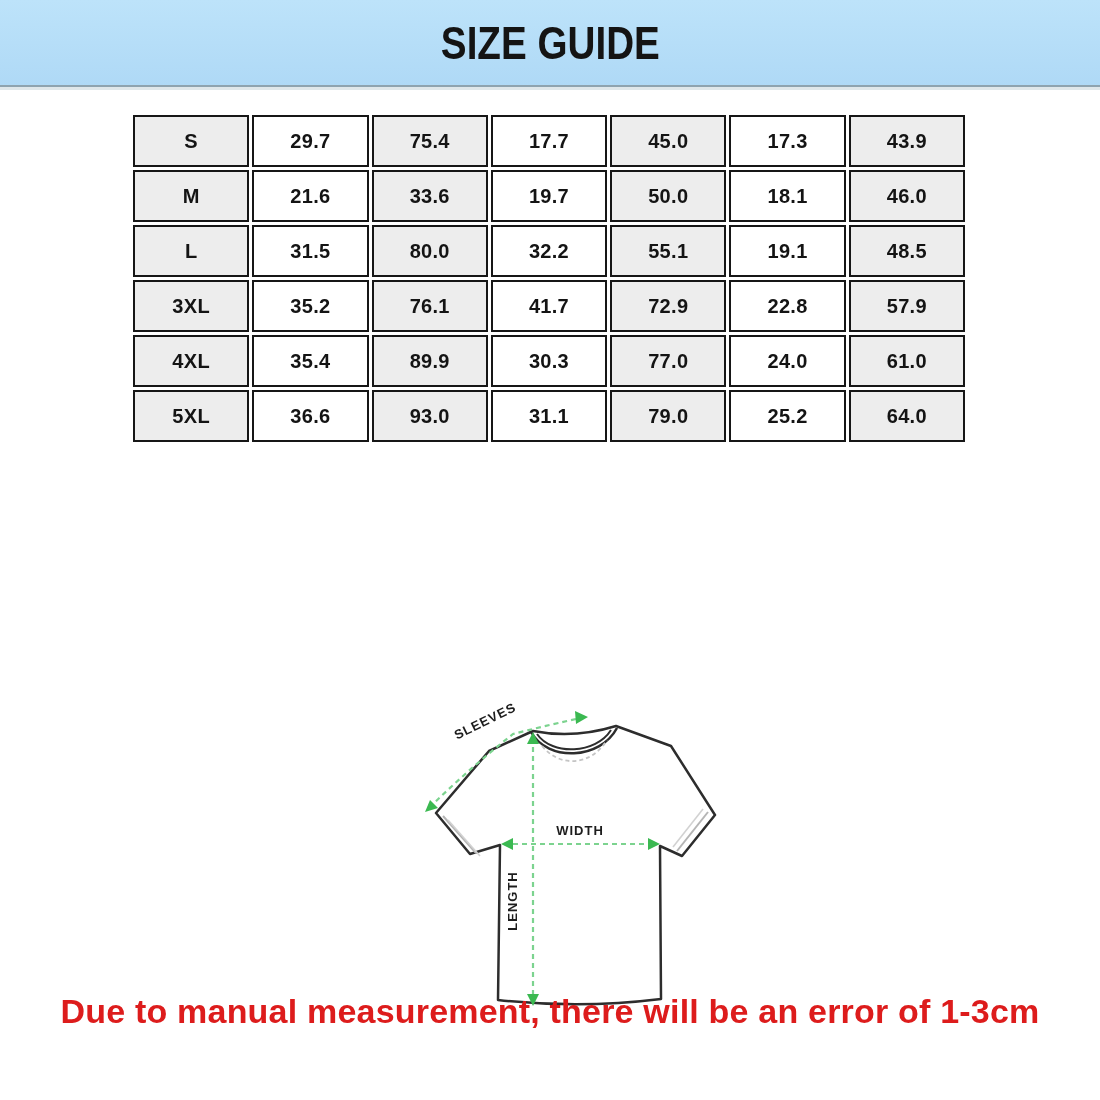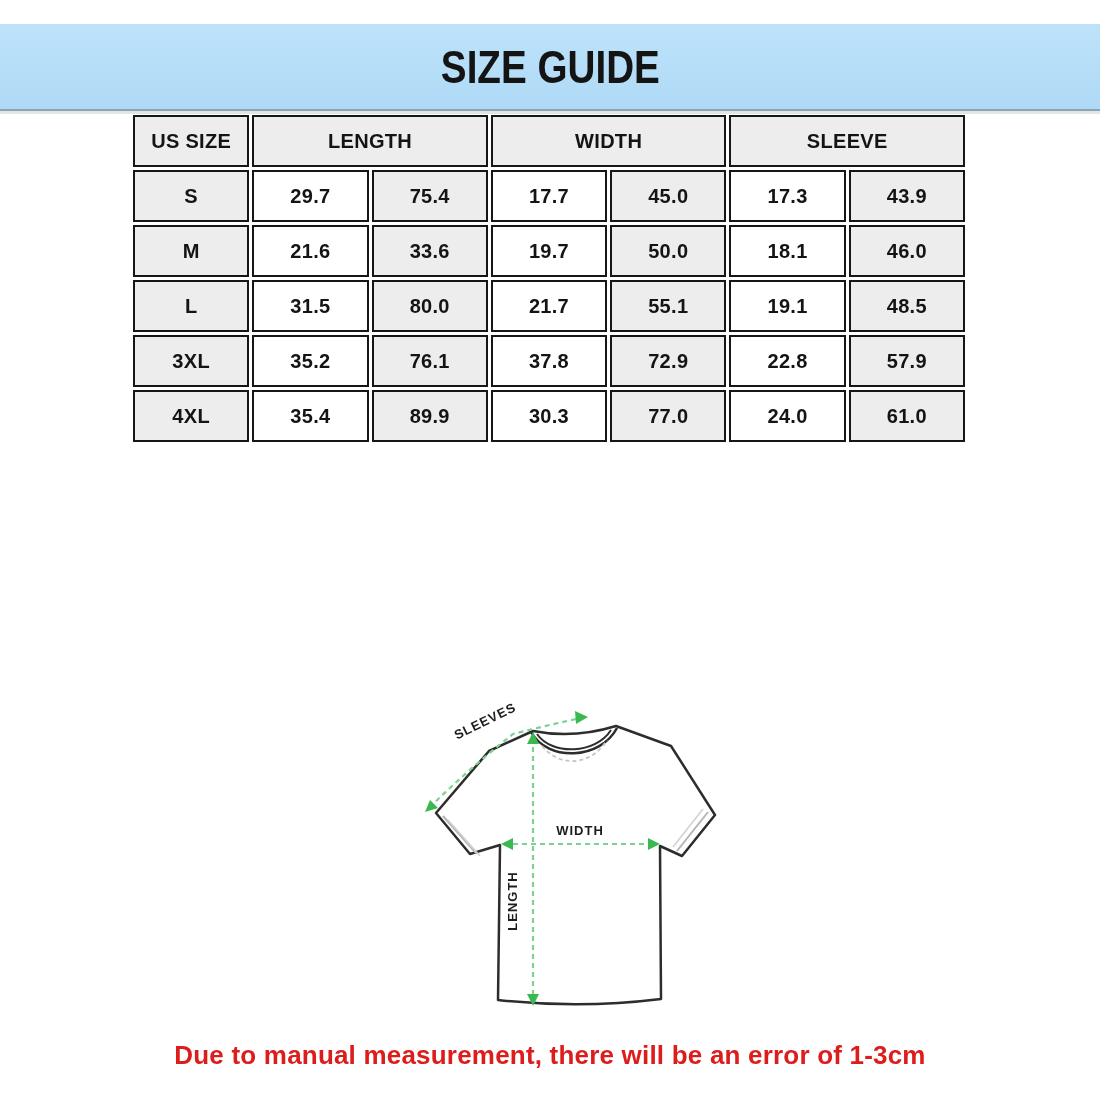"SIZE GUIDE" .banner { margin-top: 24px -> none }
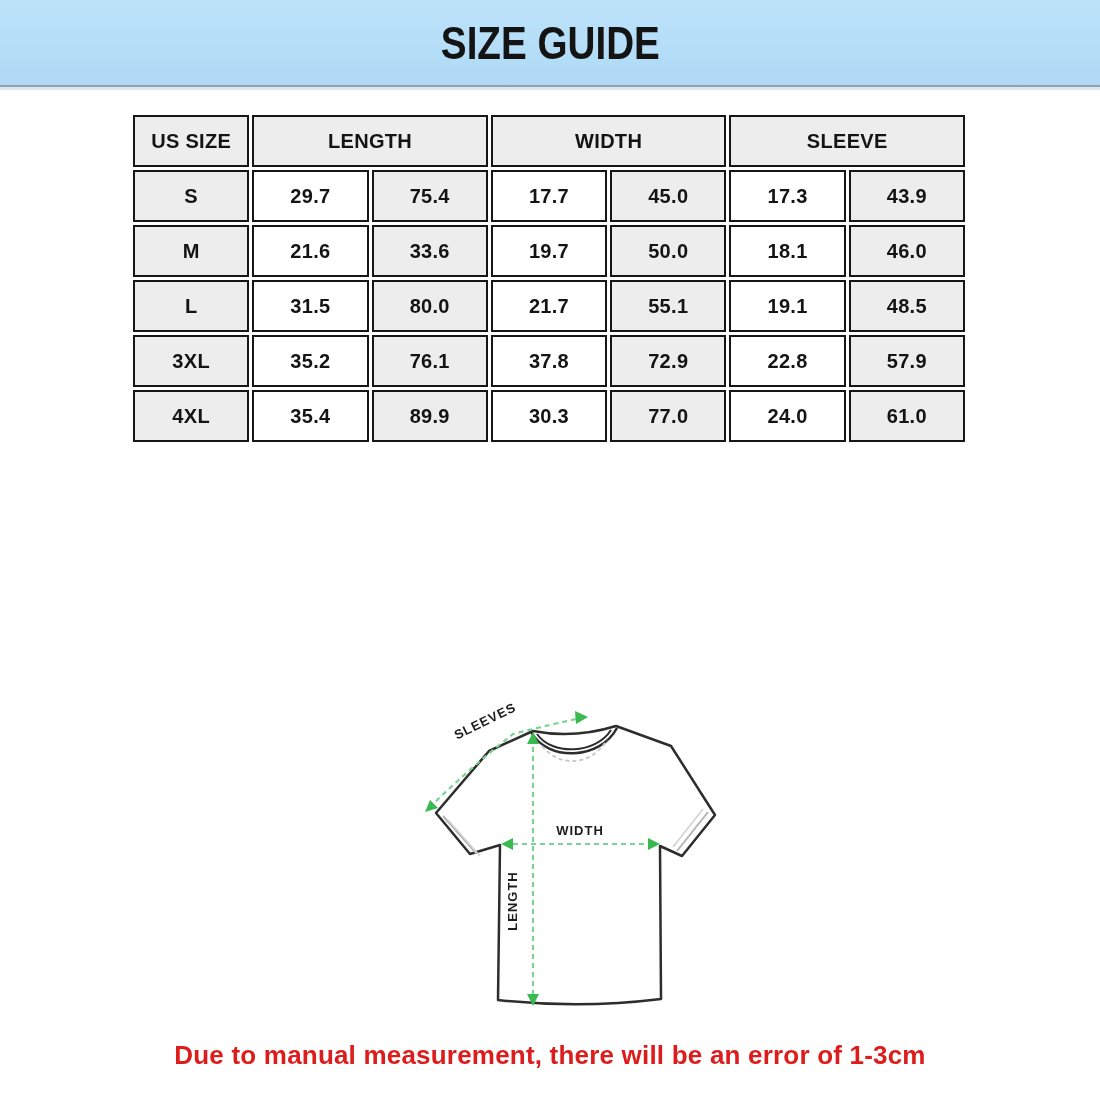"US SIZE" tr { html: <tr> <th>US SIZE</th> <th>LENGTH</th> <th>WIDTH</th> <th>SLEEVE</th> </tr> -> none }
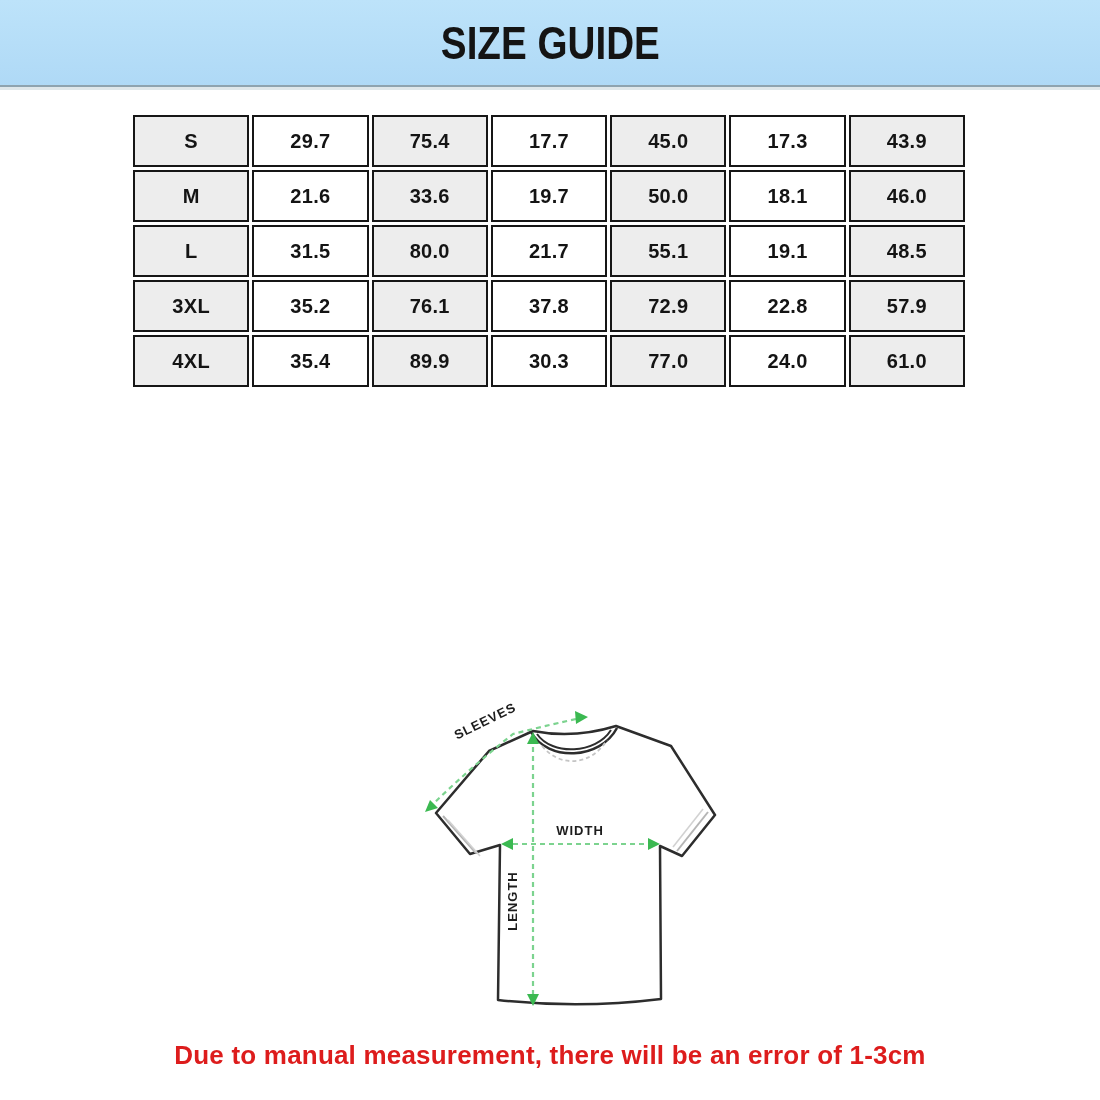"21.7" td.cell-white { text: 21.7 -> 32.2 }
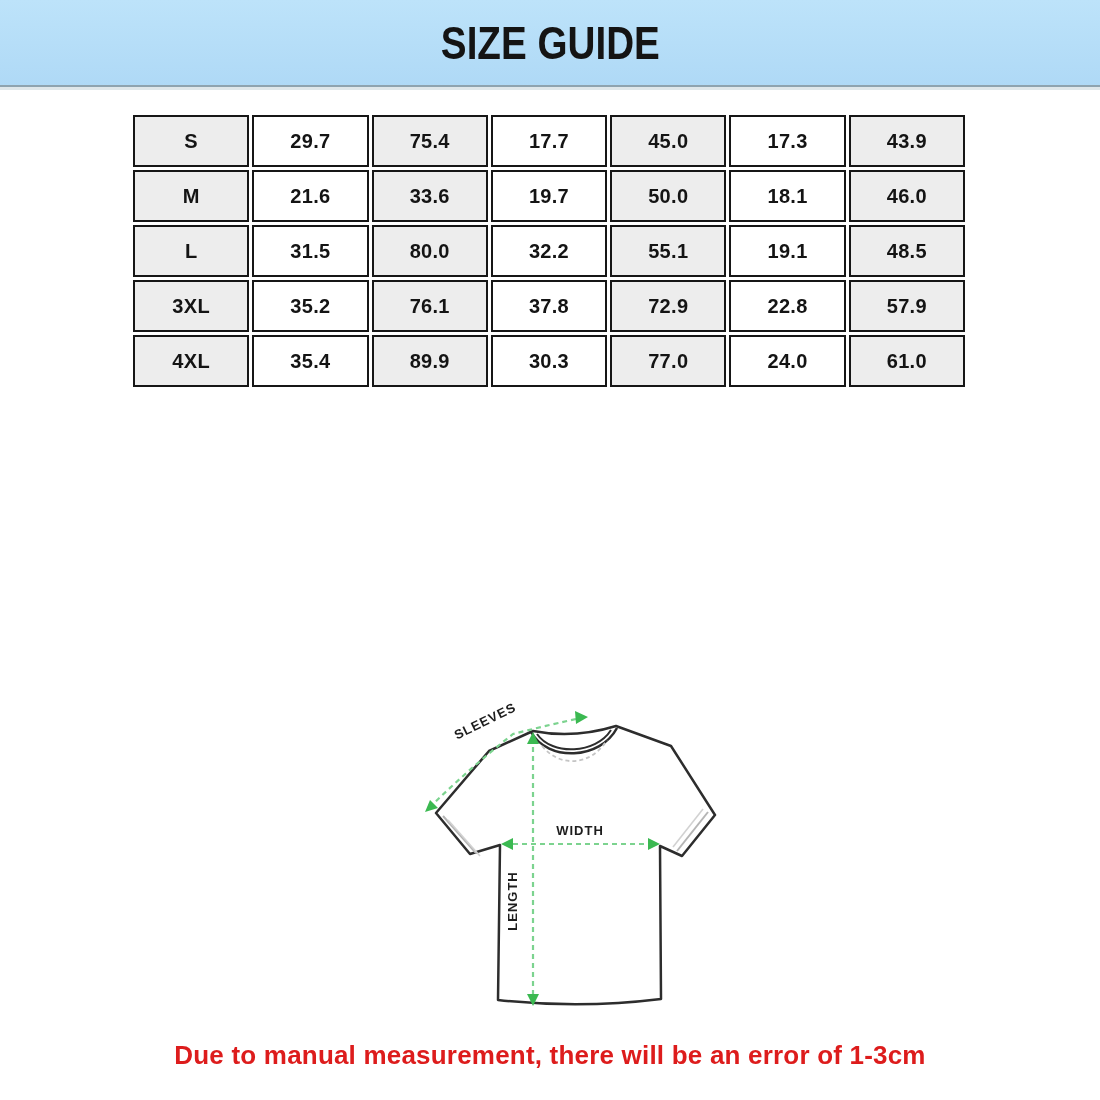"37.8" td.cell-white { text: 37.8 -> 41.7 }
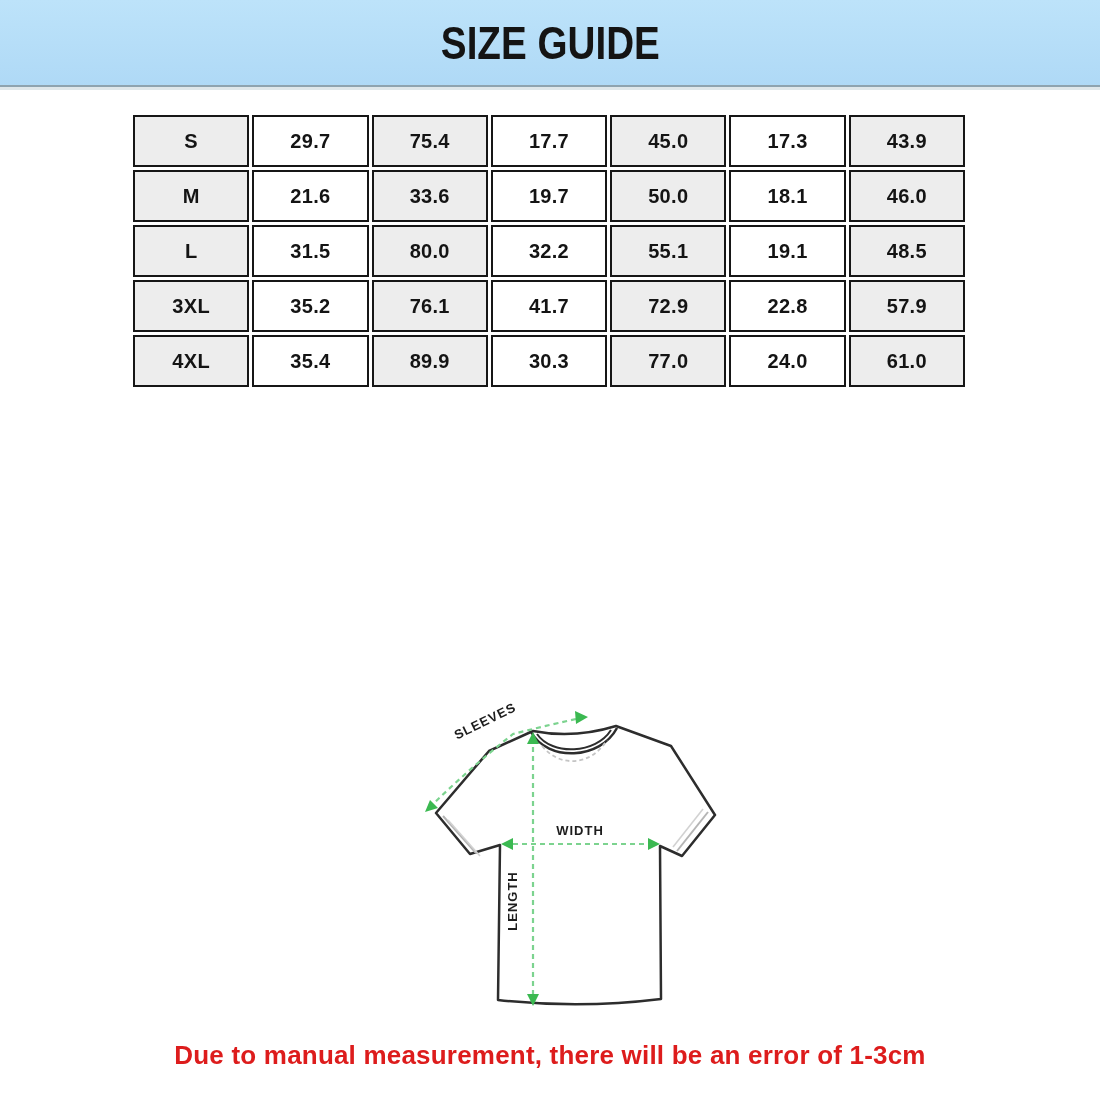"5XL" tr { html: none -> <tr> <td>5XL</td> <td>36.6</td> <td>93.0</td> <td>31.1</td> <td>79.0</td> <td>25.2</td> <td>64.0</td> </tr> }
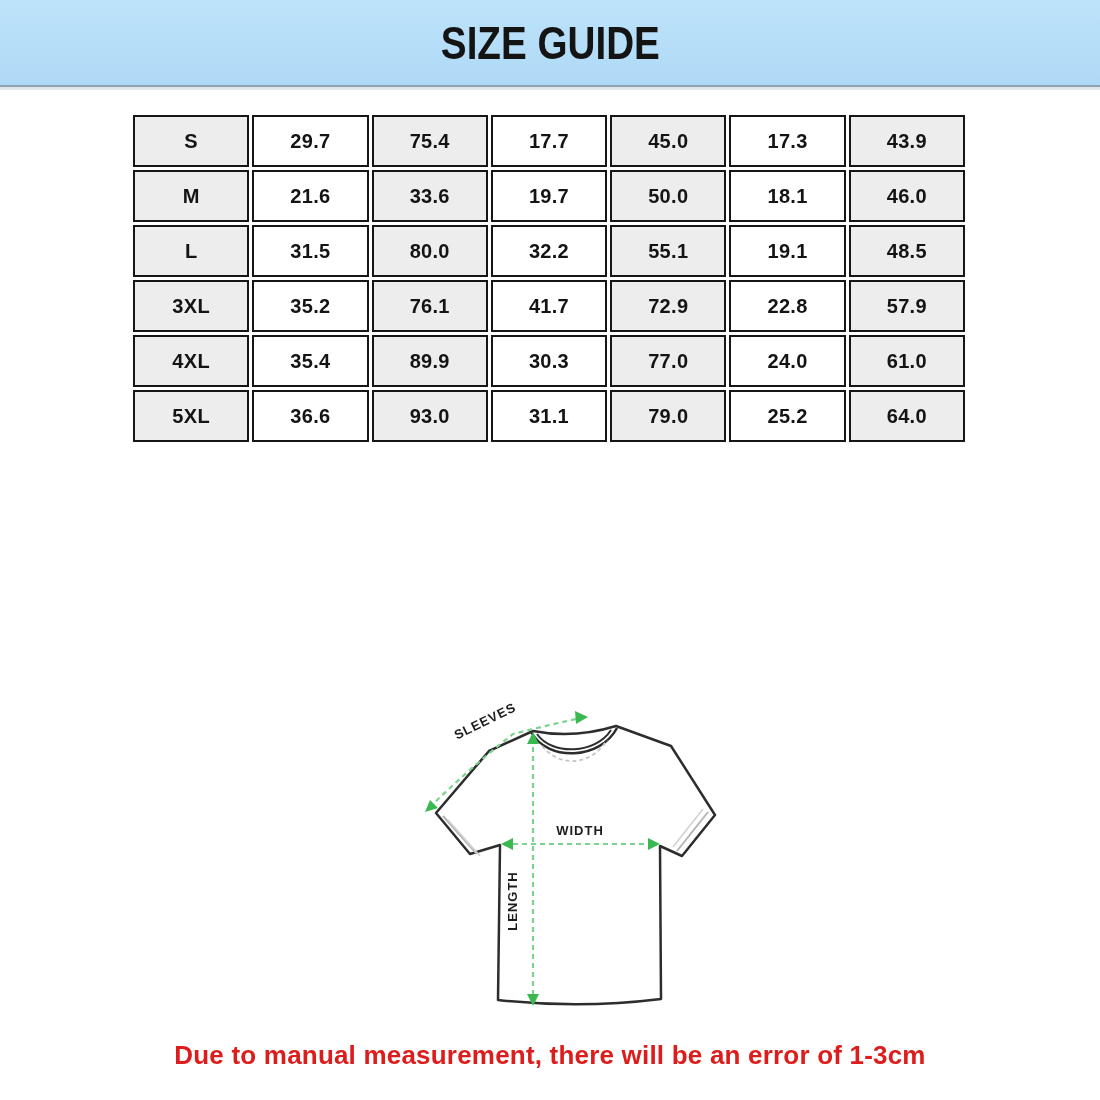"Due to manual measurement, there" .note { font-size: 26px -> 34px; top: 1040px -> 992px }
